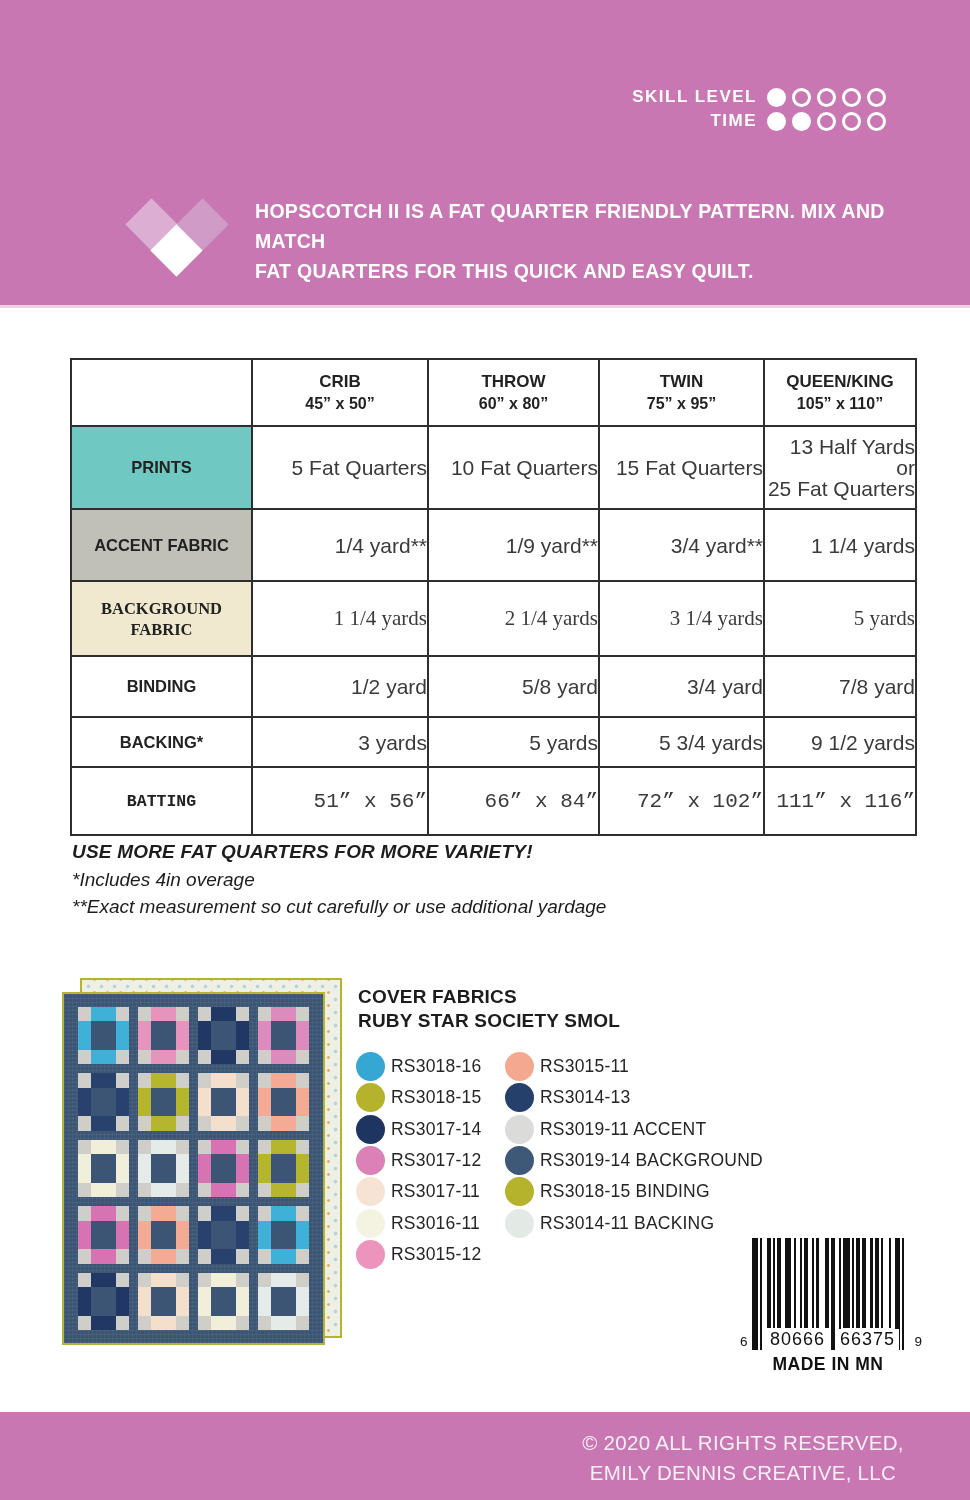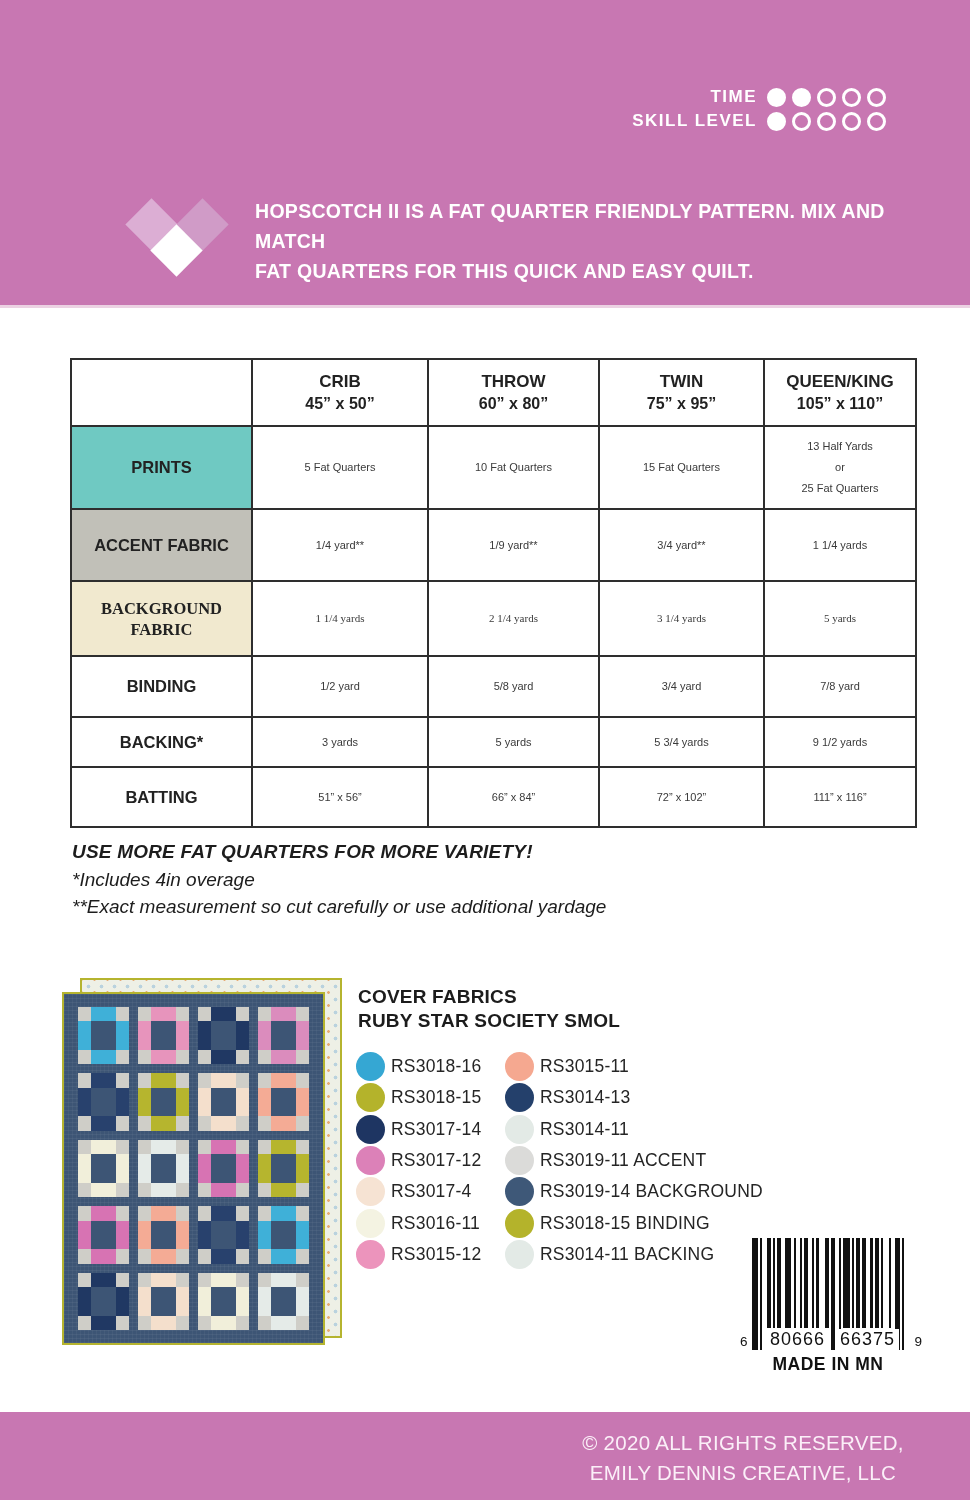"TIME" div.meter-row { order: before "SKILL LEVEL" -> after "SKILL LEVEL" }
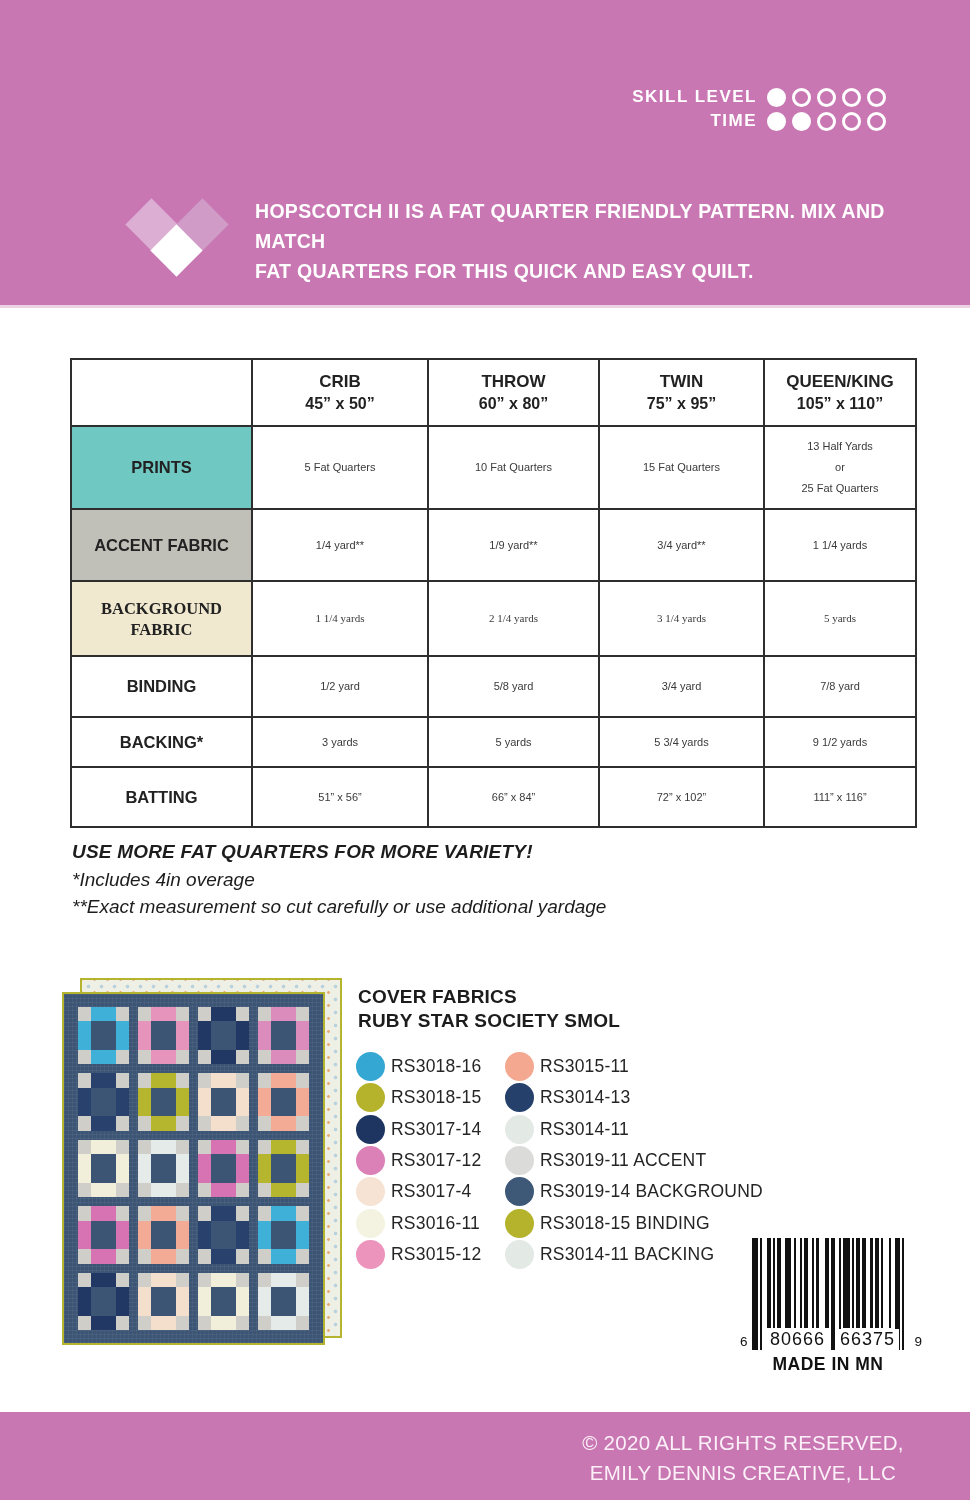"13 Half Yards" table.req tbody td { font-size: 11px -> 21px; text-align: none -> right }
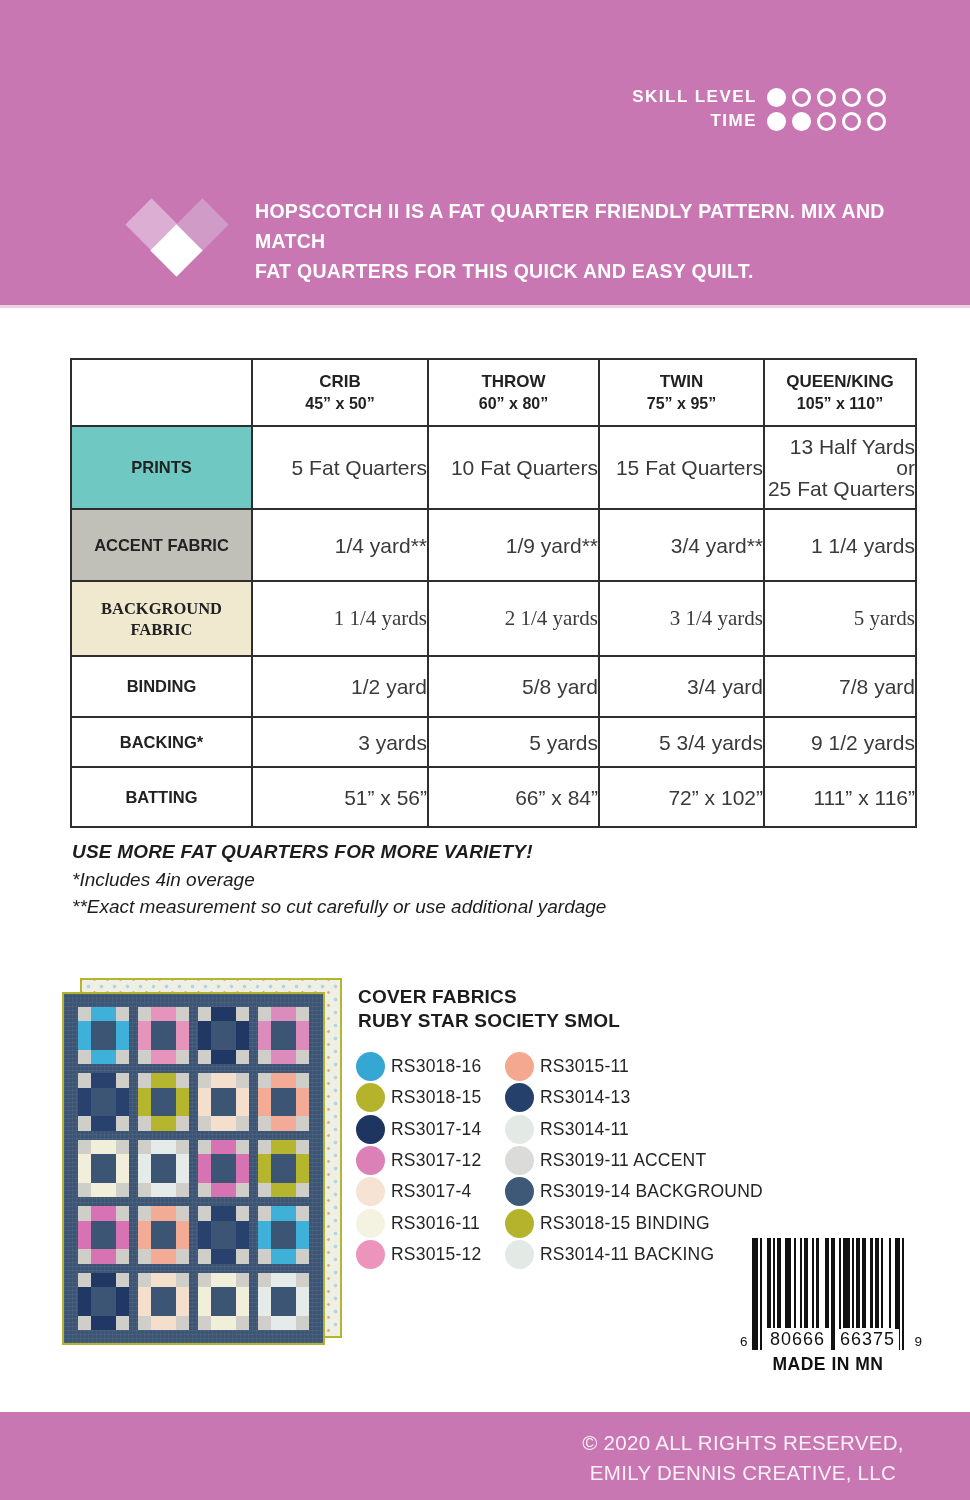"BATTING" tr { font-family: none -> Liberation Mono, monospace; height: 60px -> 68px }
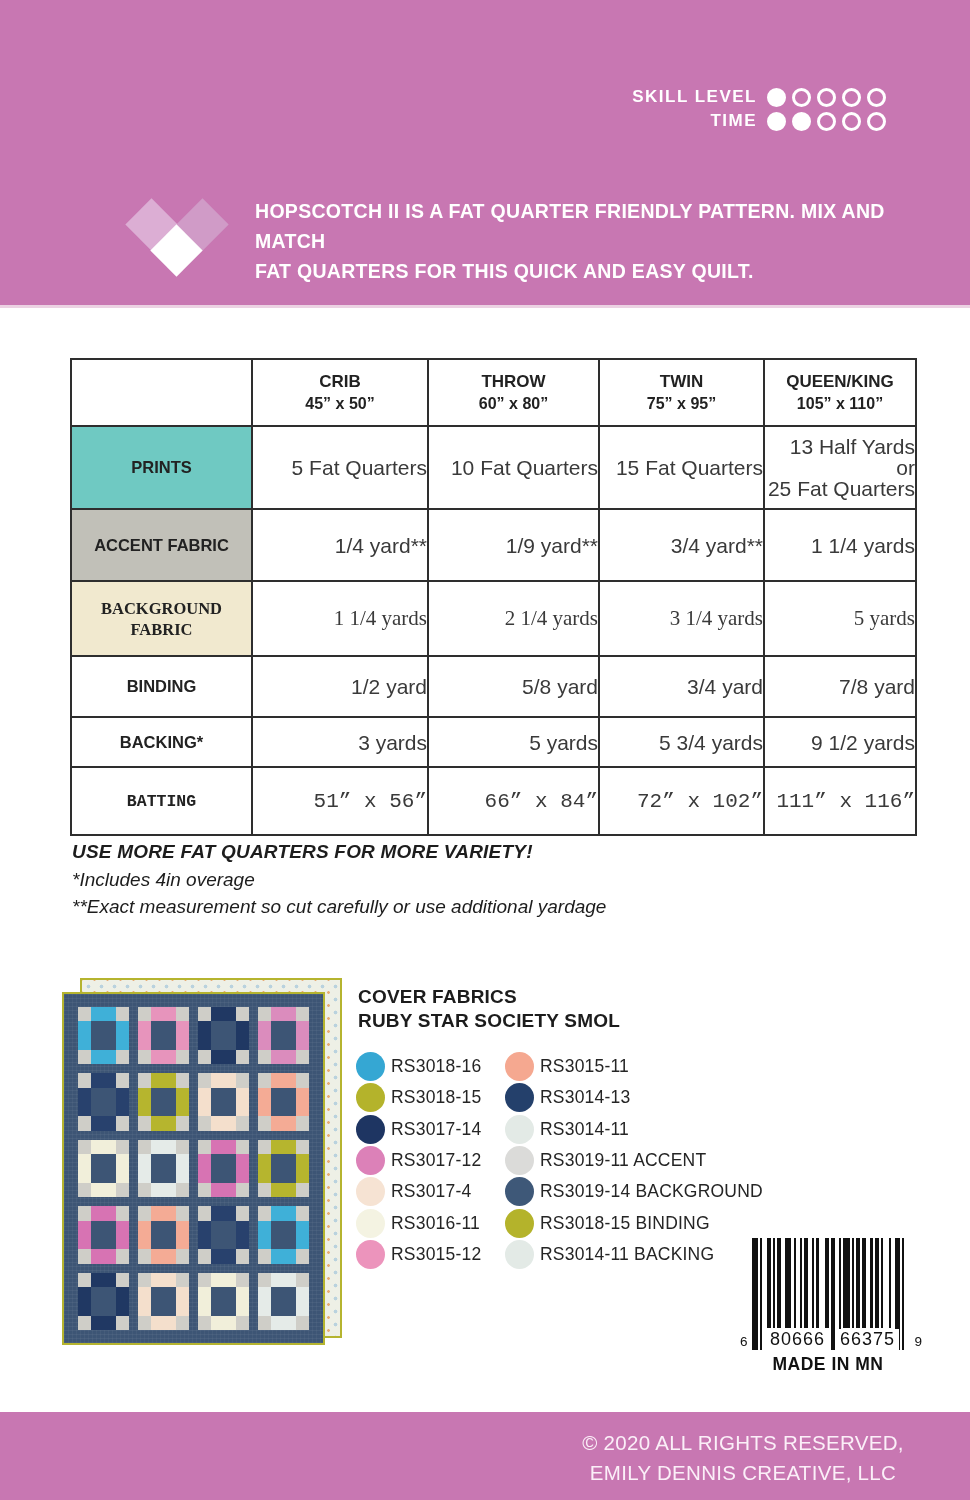"RS3014-11" li { html: <li> <span></span> <span>RS3014-11</span> </li> -> none }
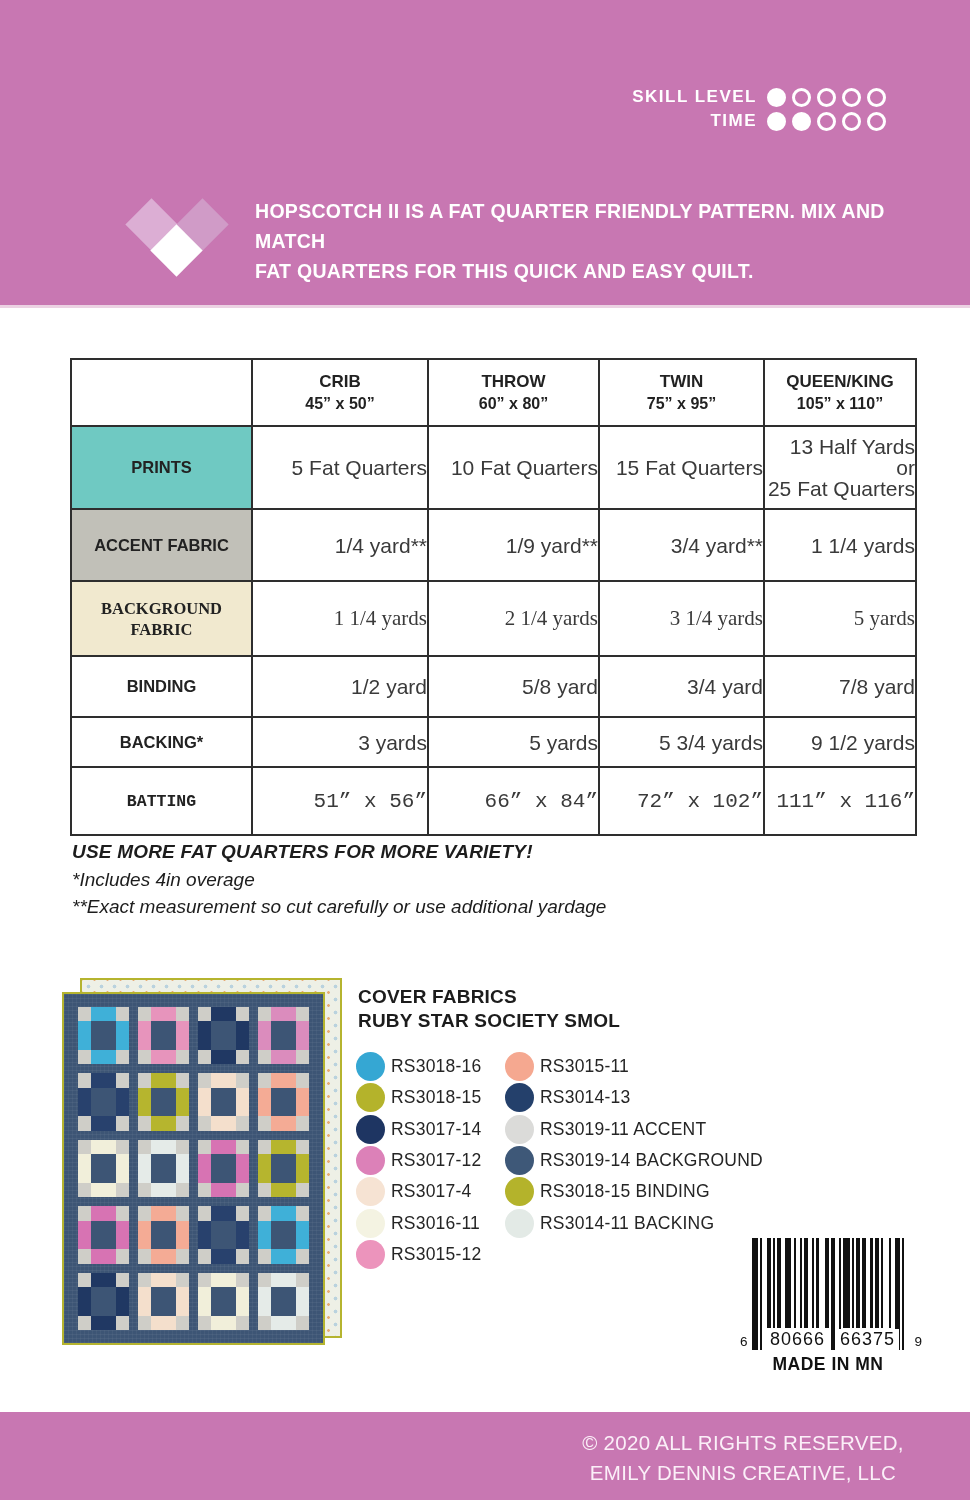"RS3017-4" span.sw-label { text: RS3017-4 -> RS3017-11 }
